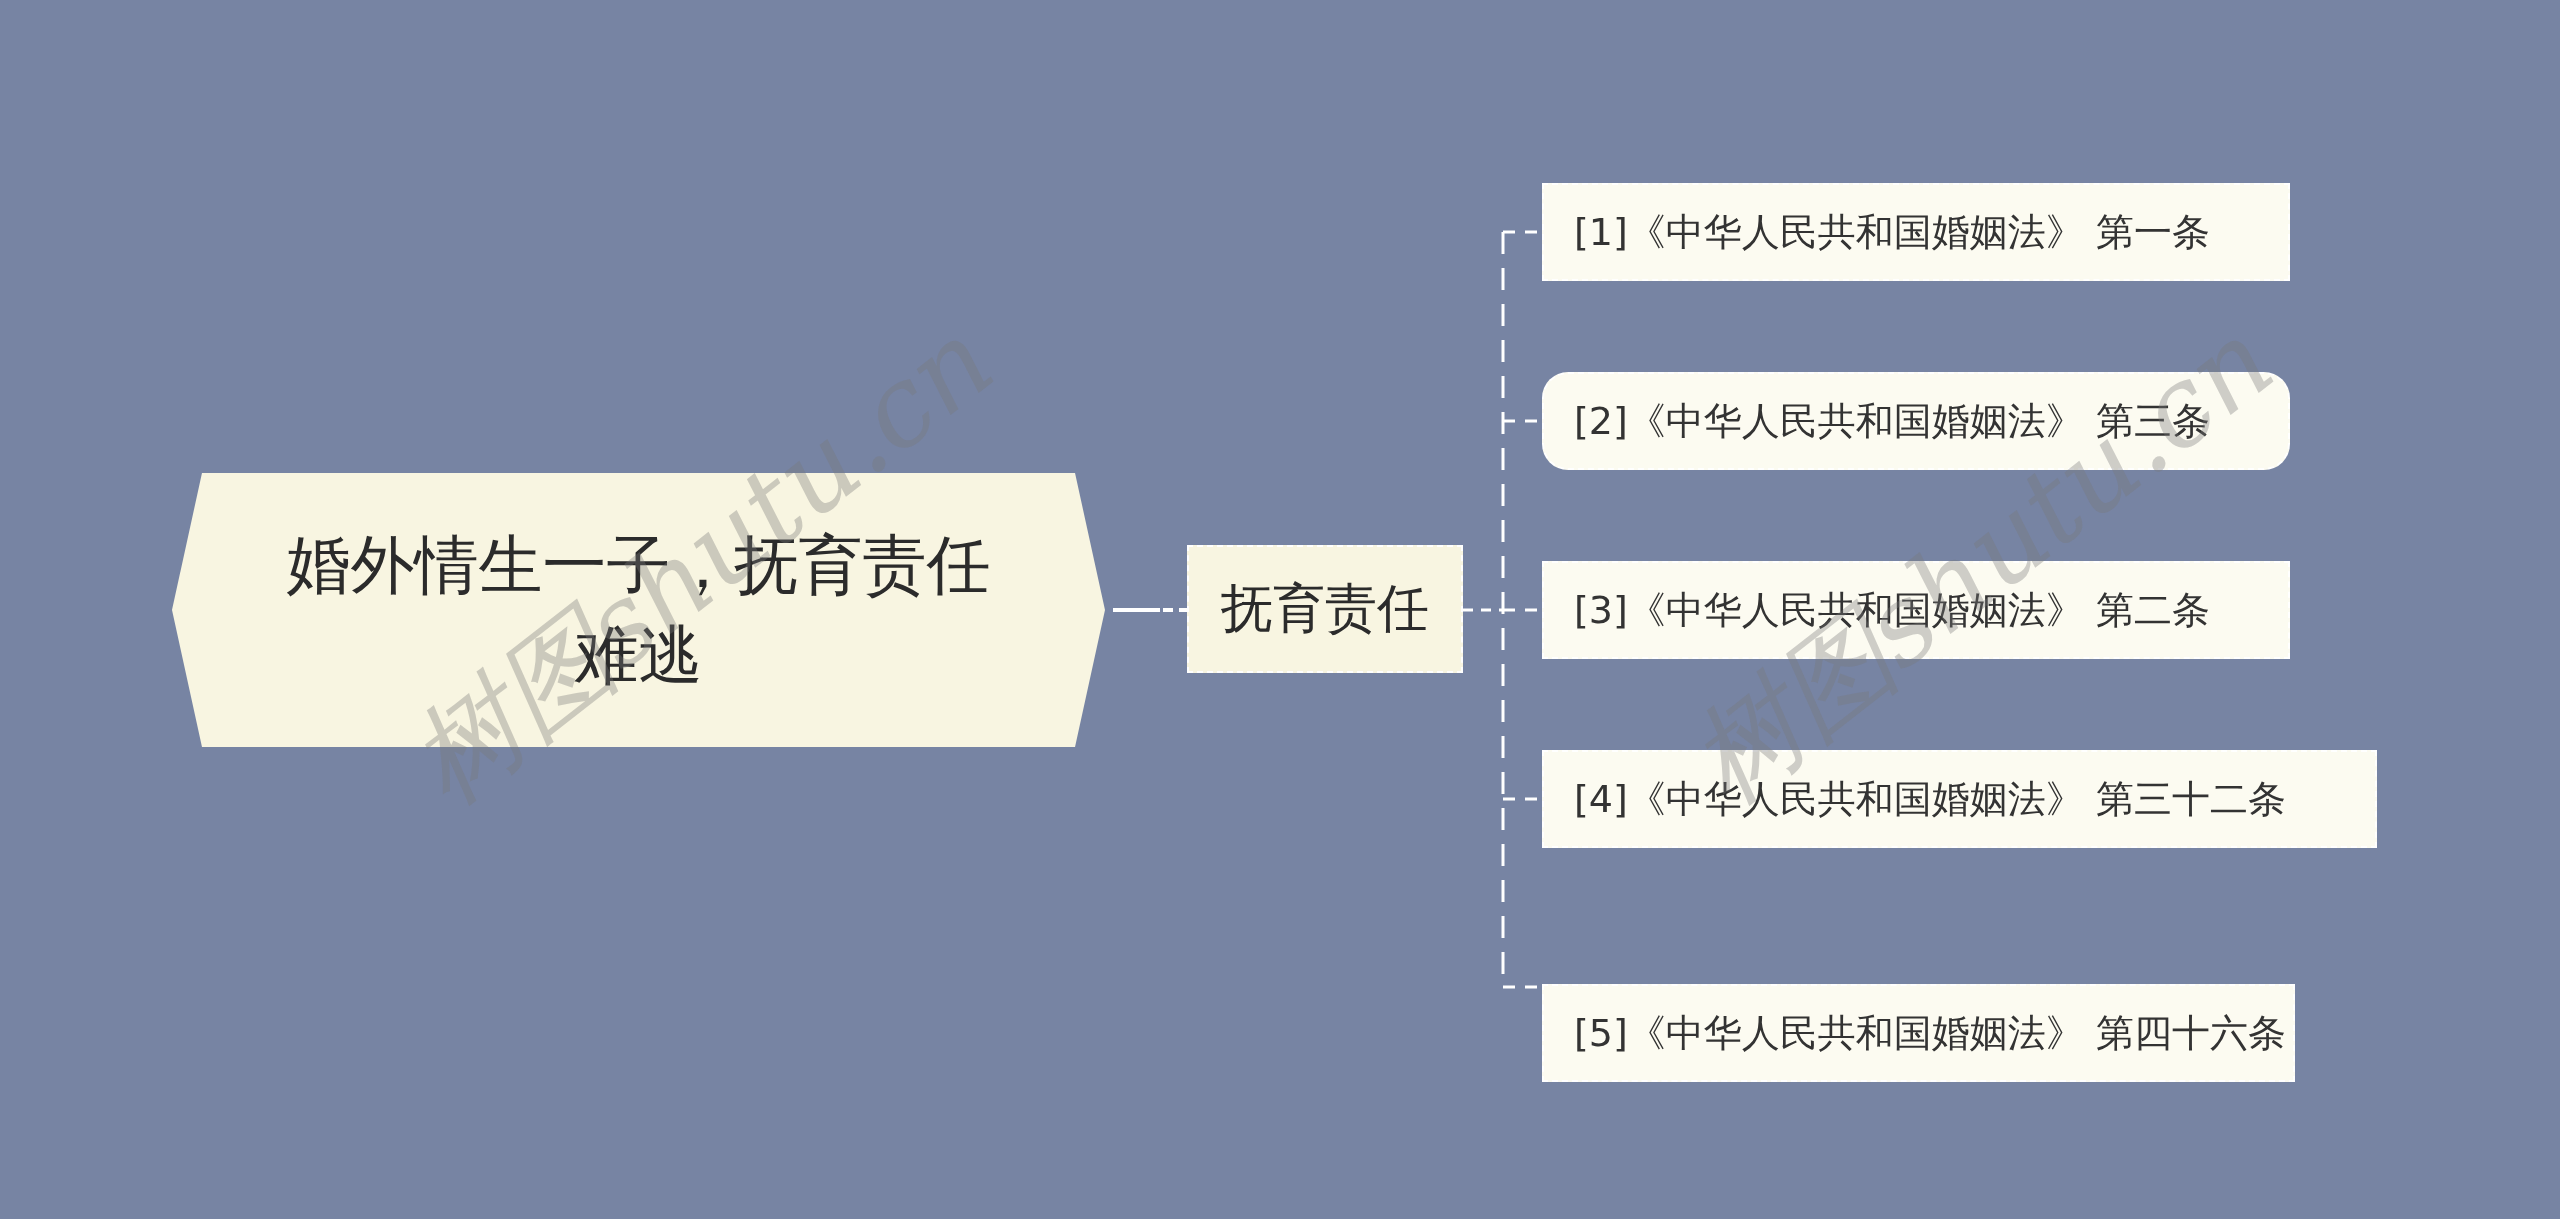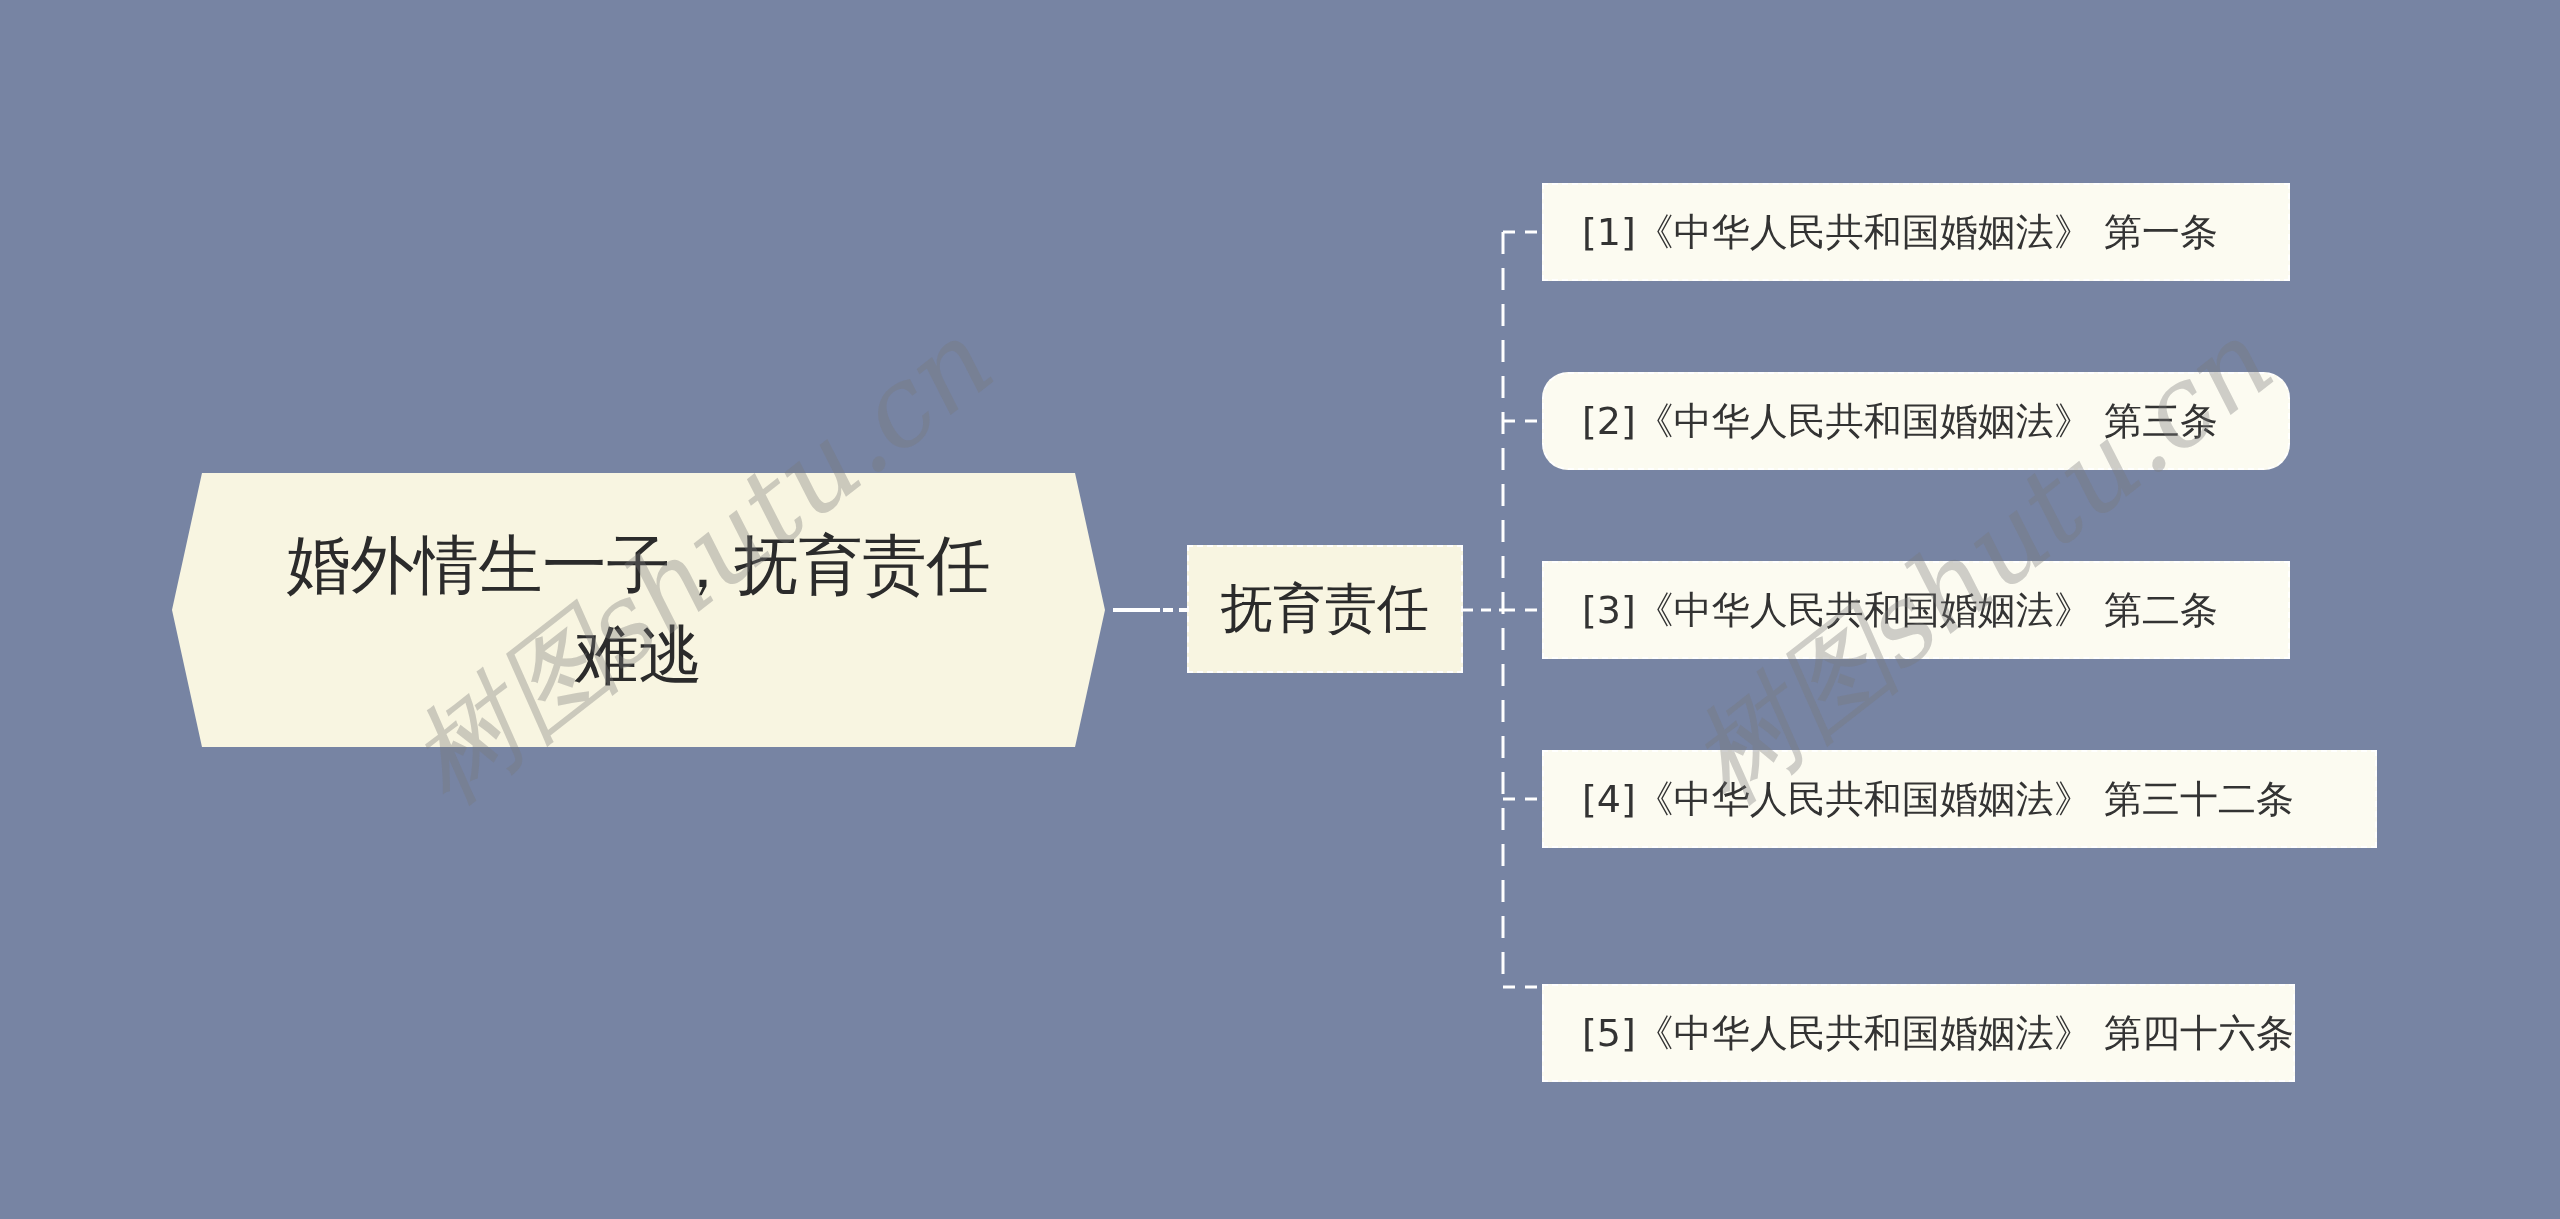"[1]《中华人民共和国婚姻法》 第一条" .leaf { padding-left: 38px -> 30px }
